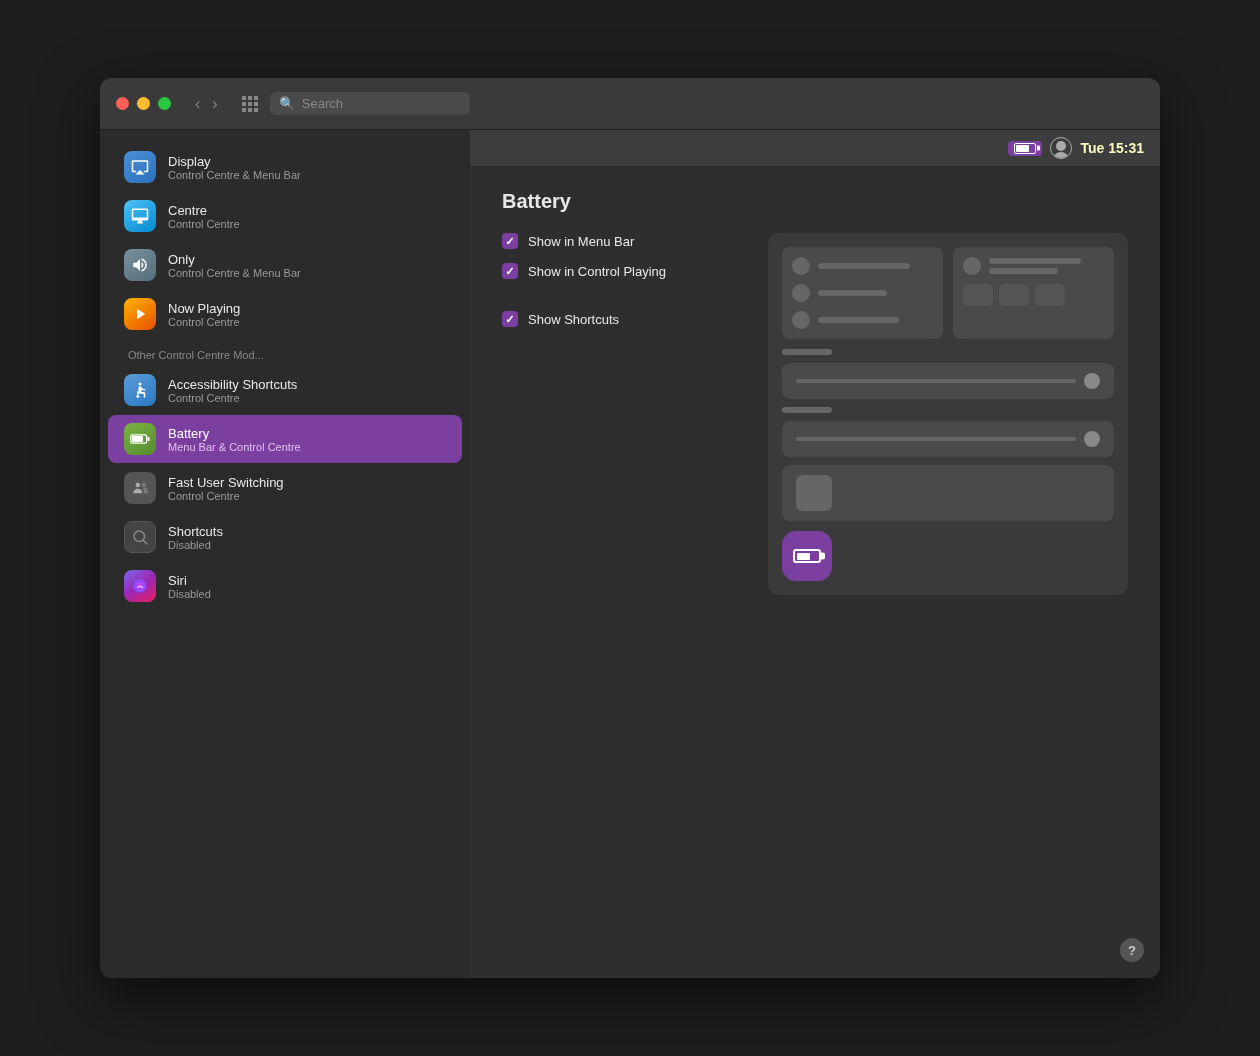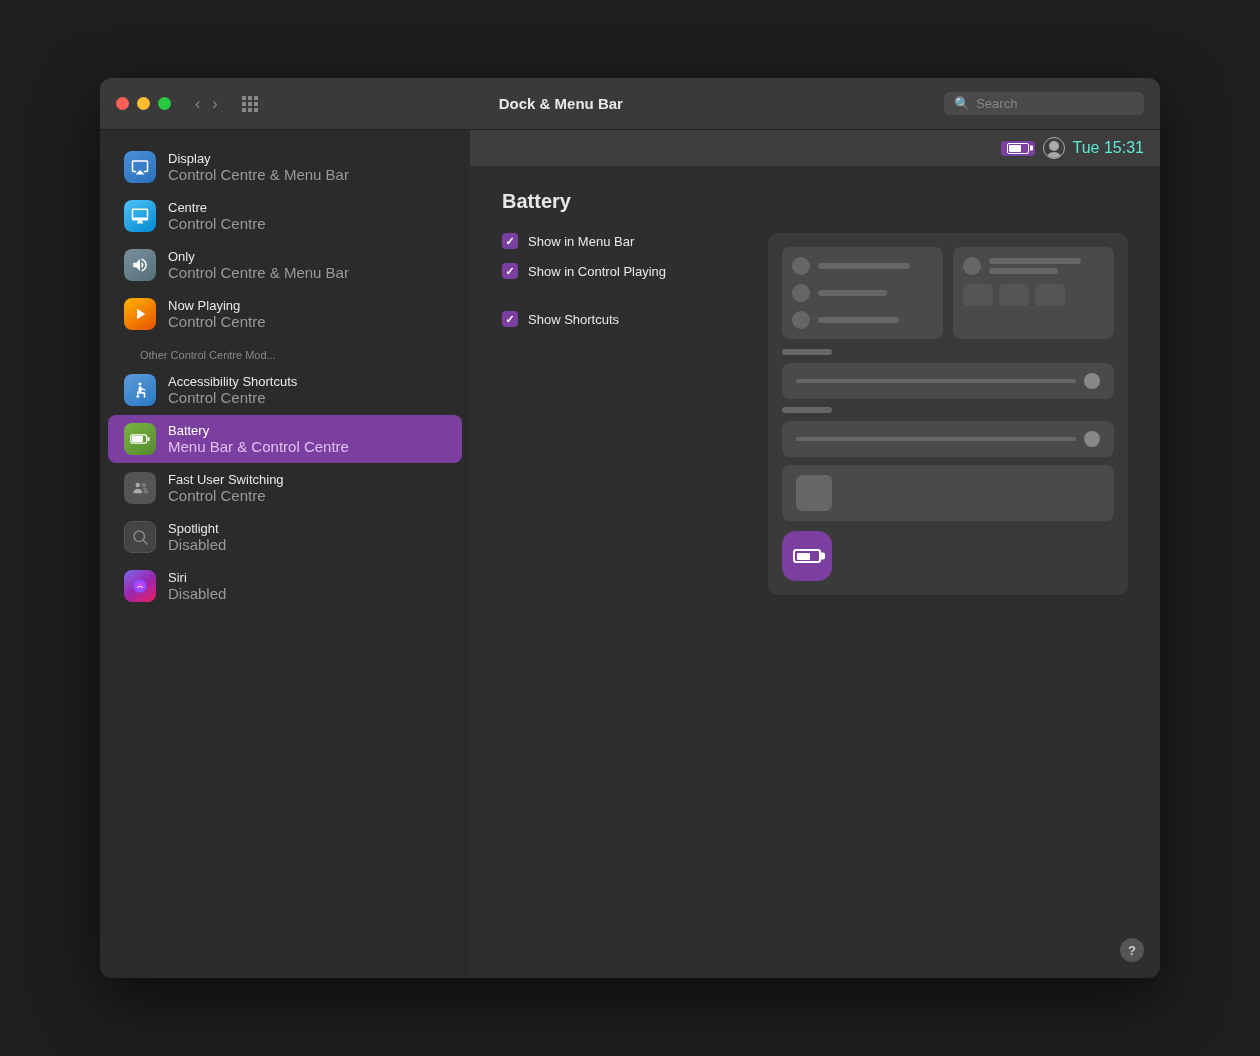"Dock & Menu Bar" div.titlebar-title { html: <div>Dock &amp; Menu Bar</div> -> none }
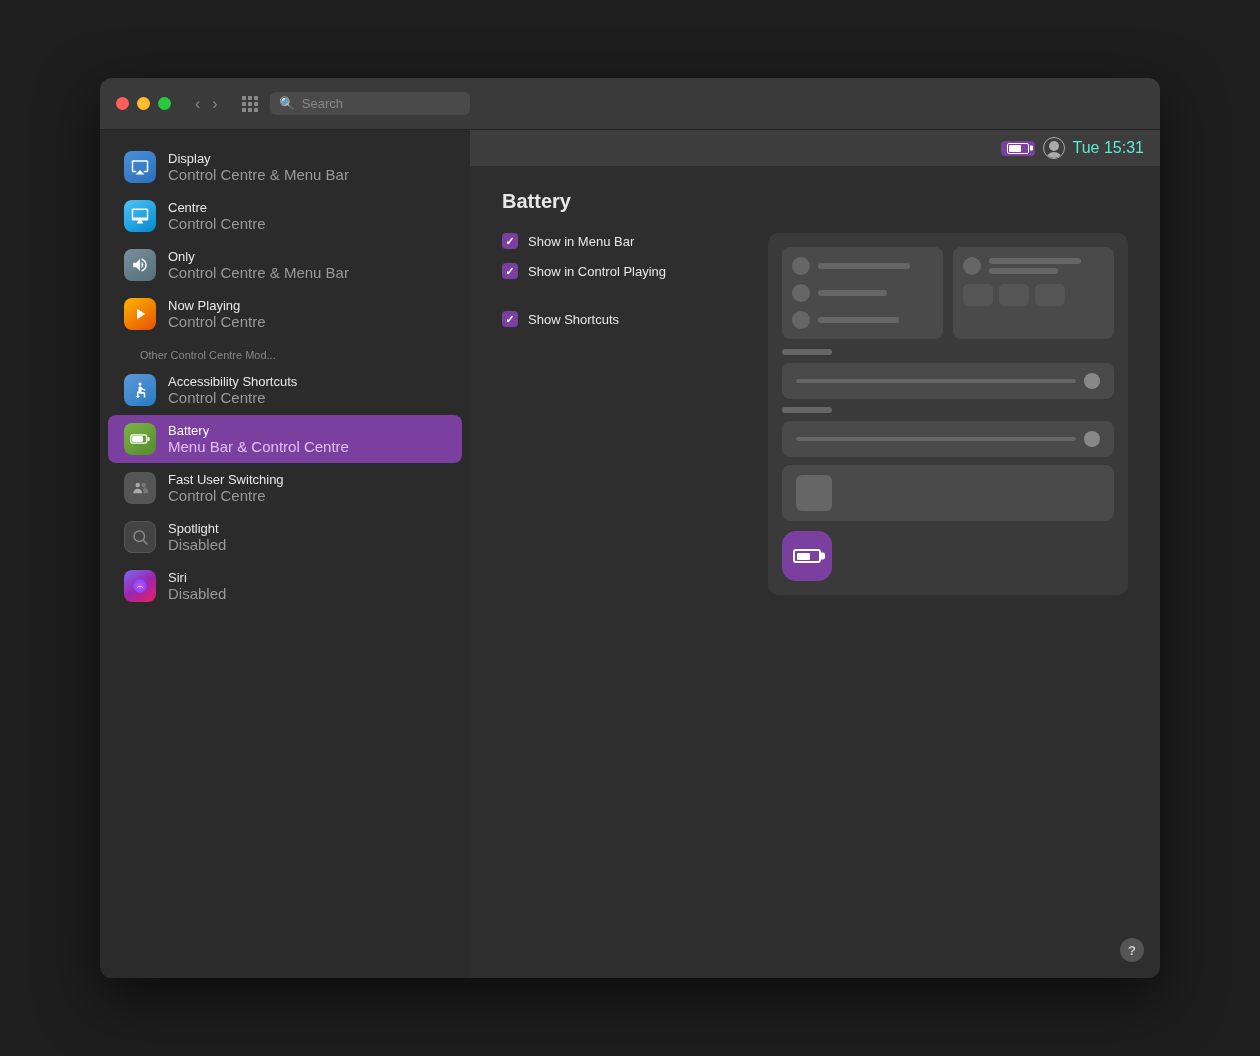"Tue 15:31" .menubar-time { color: #5eead4 -> #fef9c3; font-size: 16px -> 14px; font-weight: 400 -> 700 }
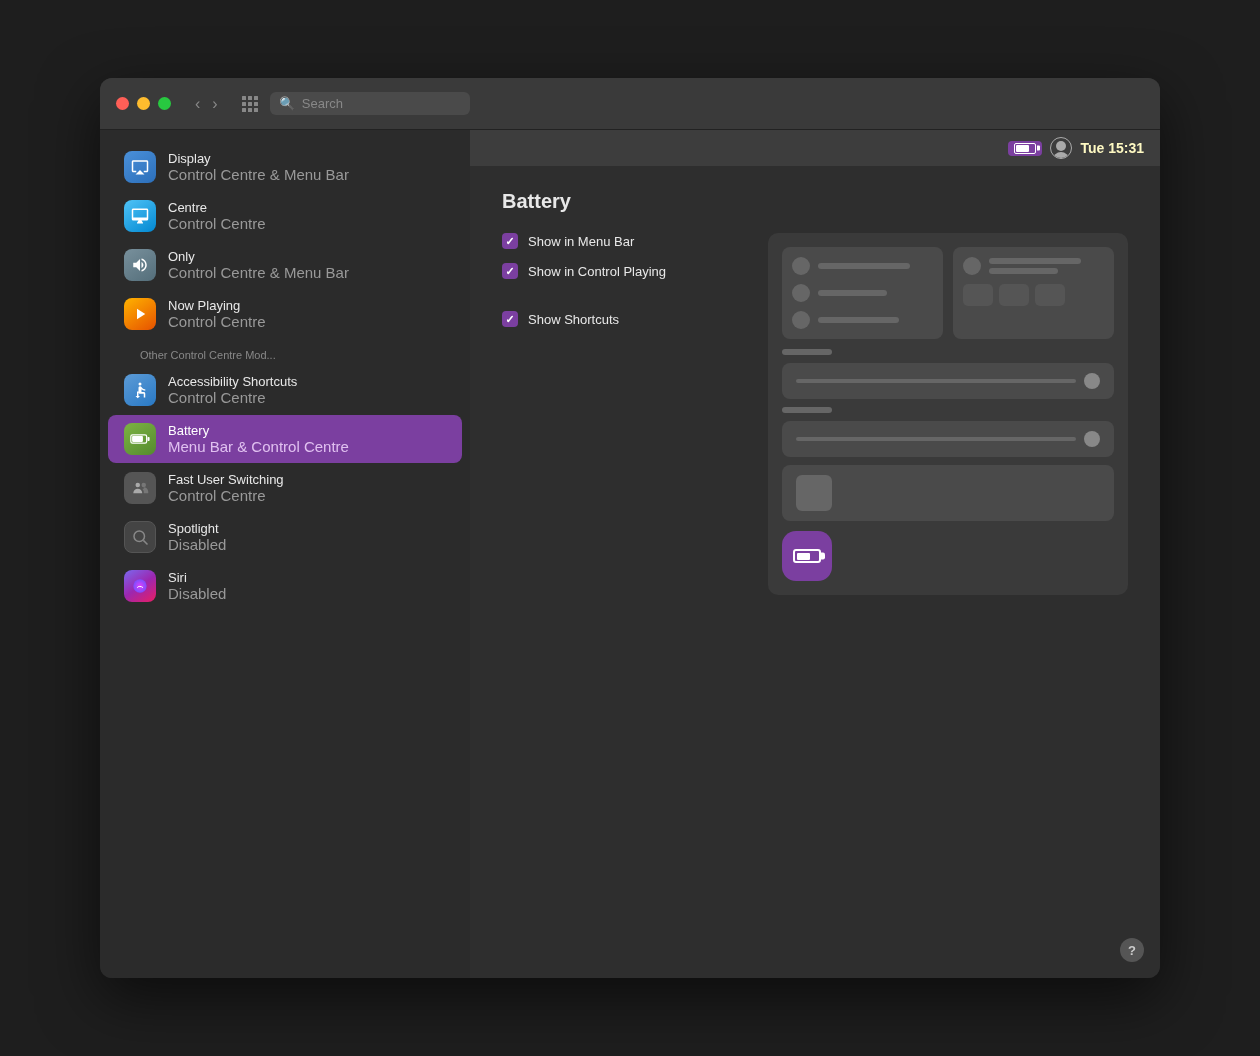"Control Centre & Menu Bar" .sidebar-item-sub { font-size: 15px -> 11px }
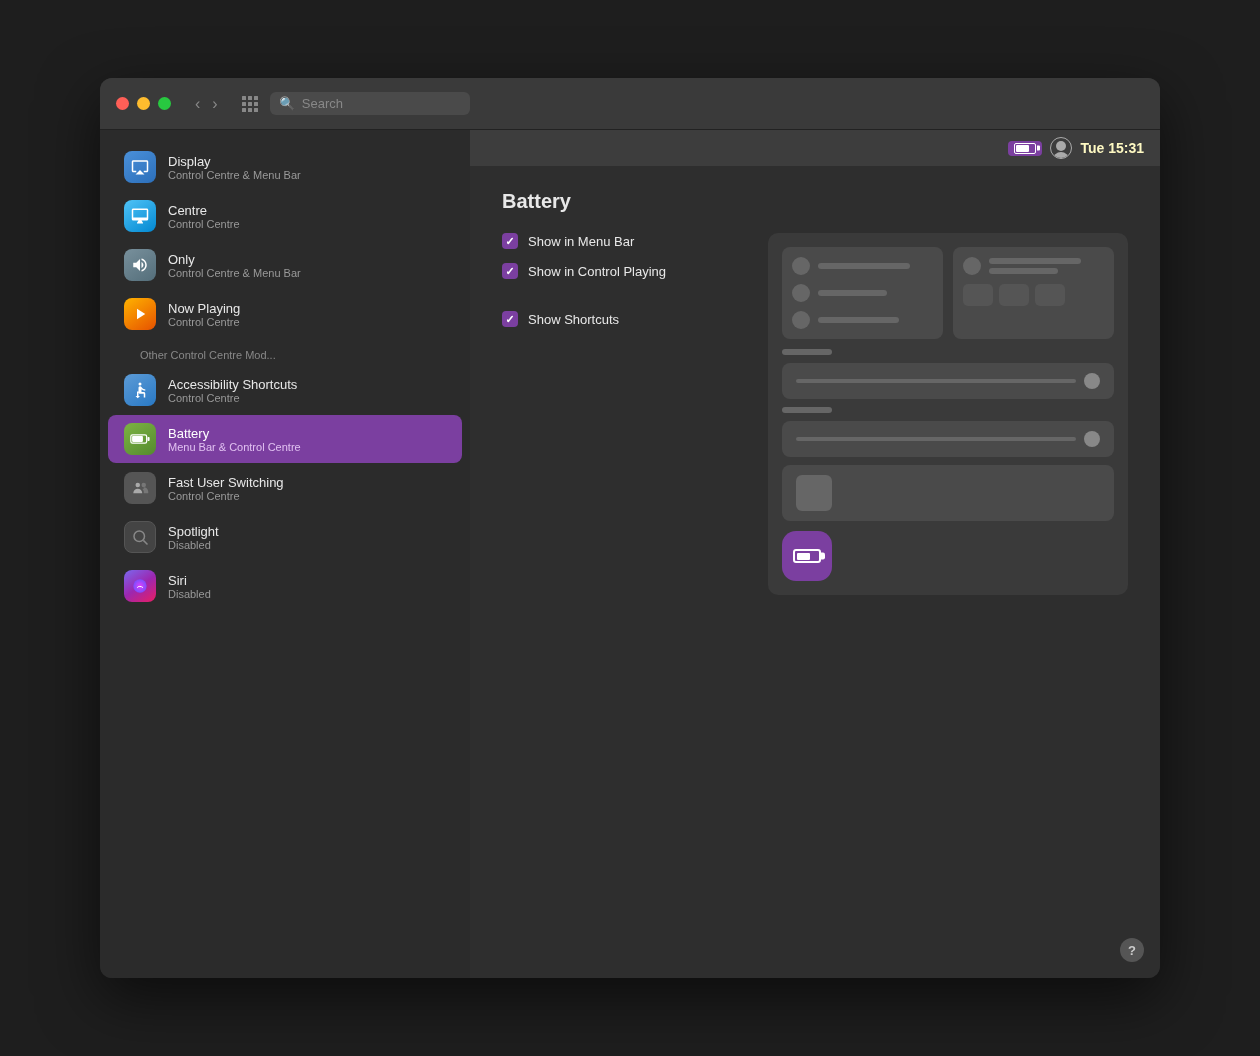"Other Control Centre Mod..." .section-label { padding: 10px 40px 4px -> 10px 28px 4px }
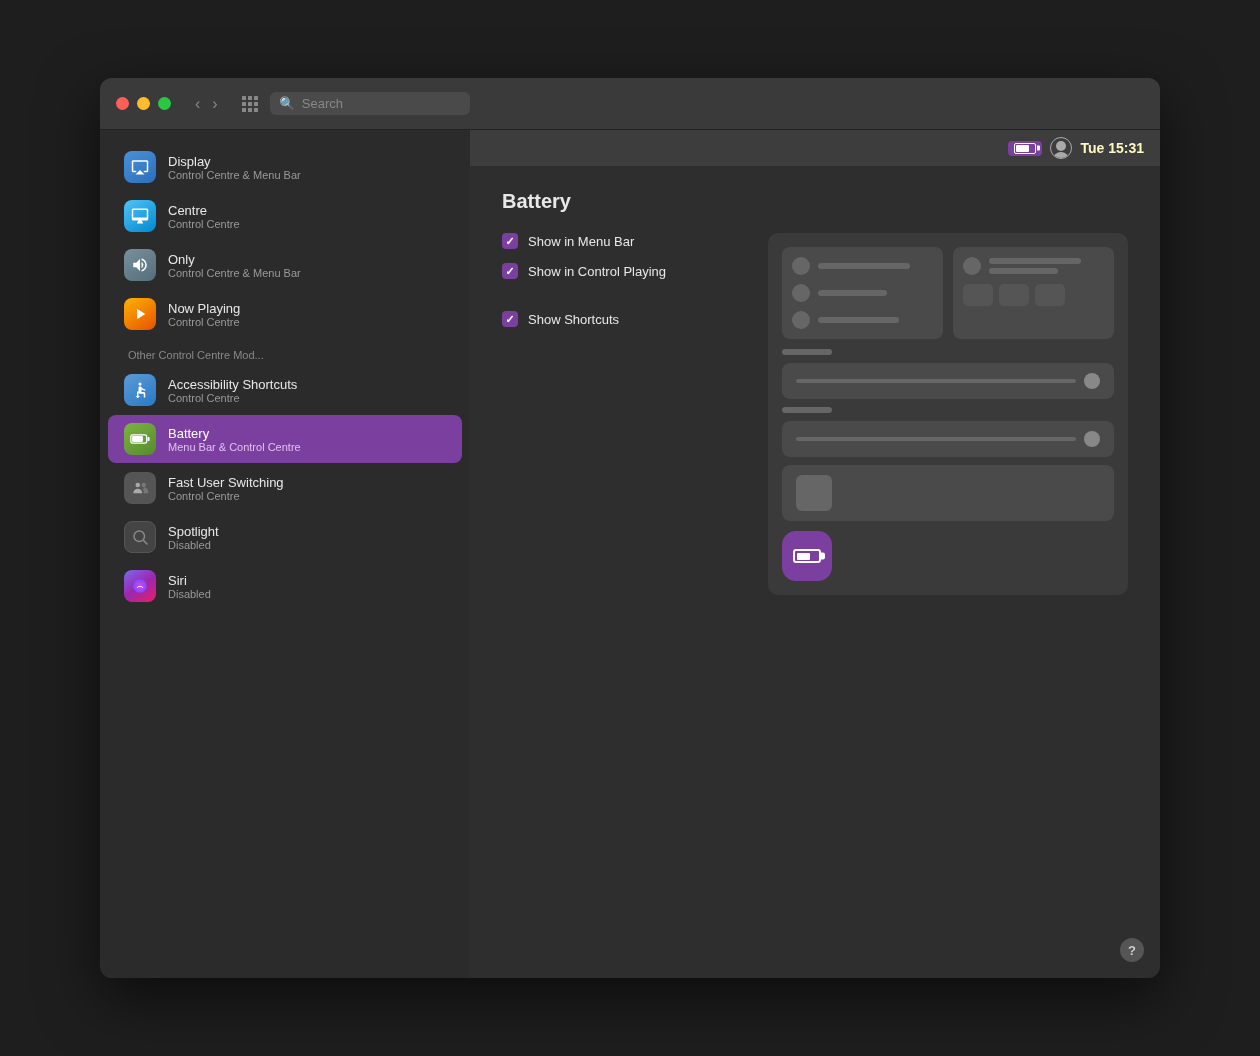"Spotlight" span.sidebar-item-name { text: Spotlight -> Shortcuts }
